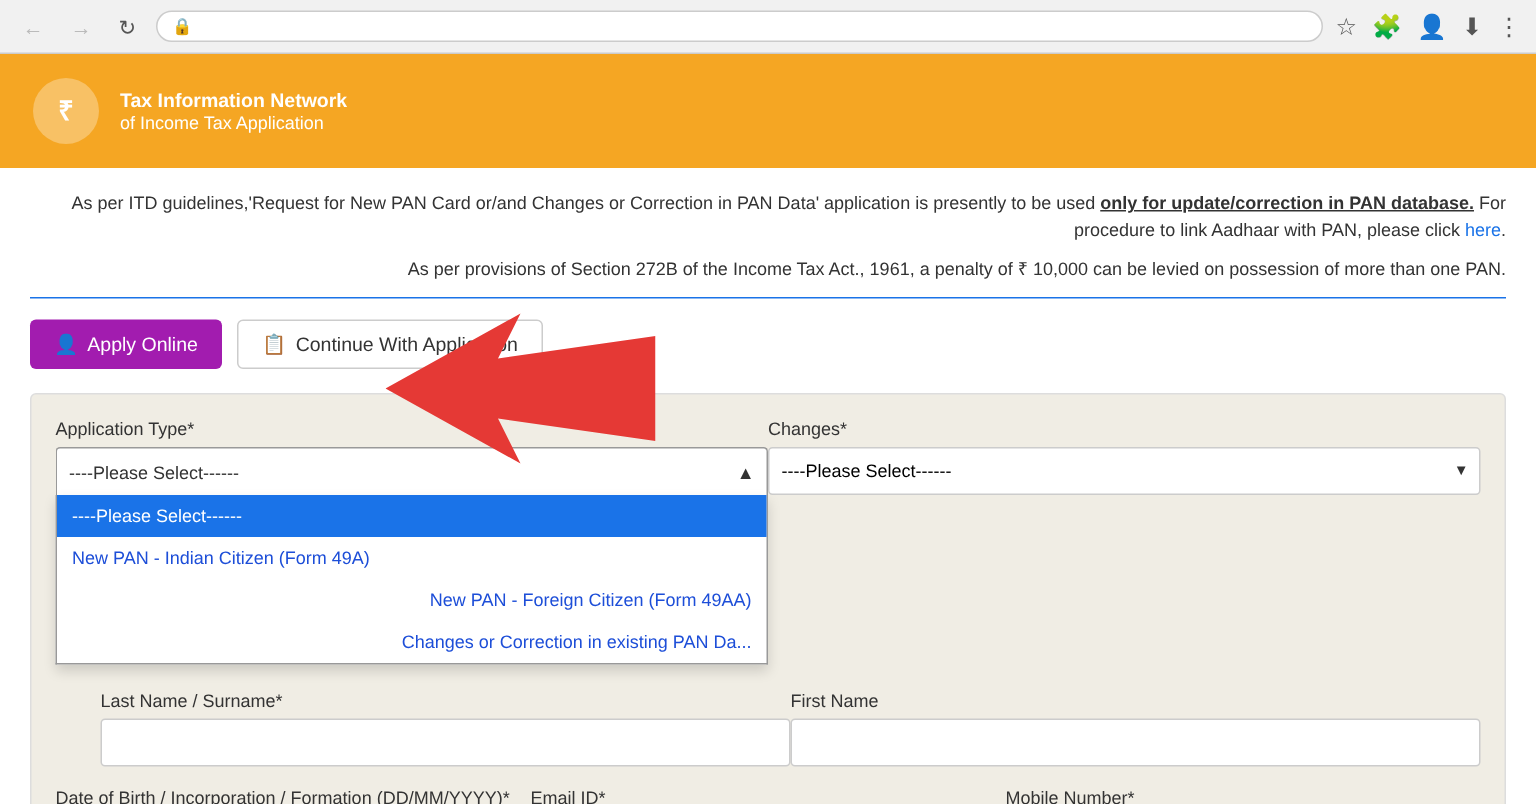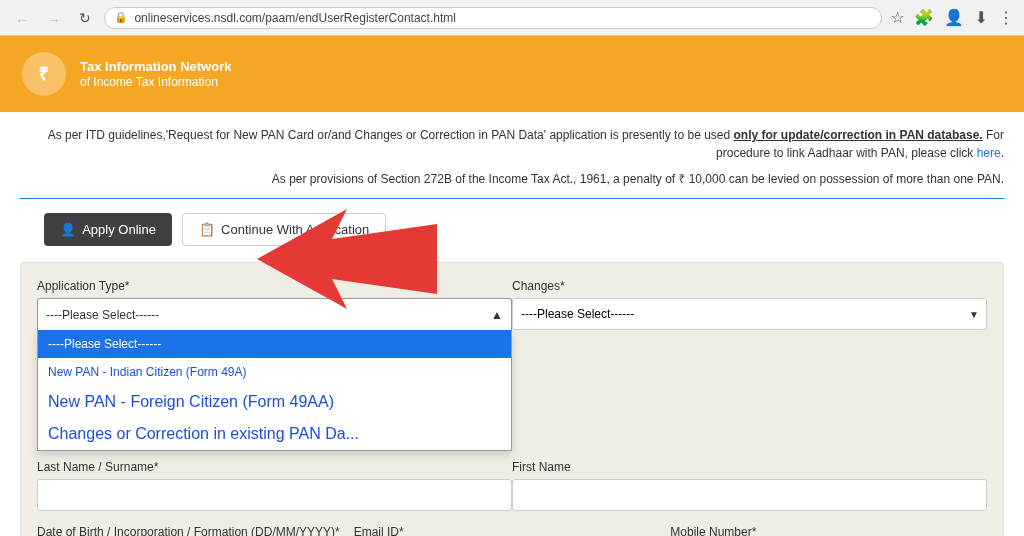"onlineservices.nsdl.com/paam/endUserRegi" span { html: <span>onlineservices.nsdl.com/paam/endUserRegisterContact.html</span> -> none }
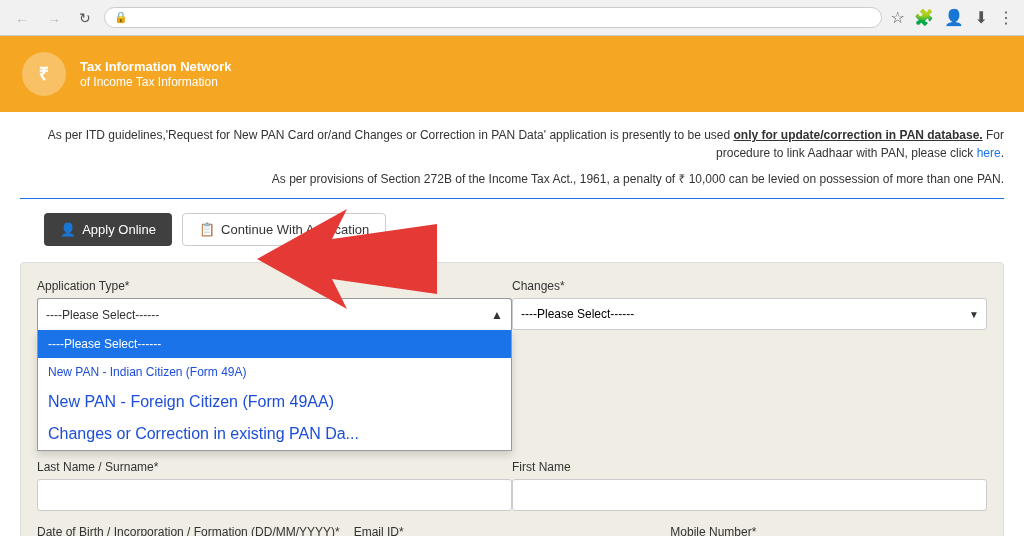"of Income Tax Information" p { text: Information -> Application }
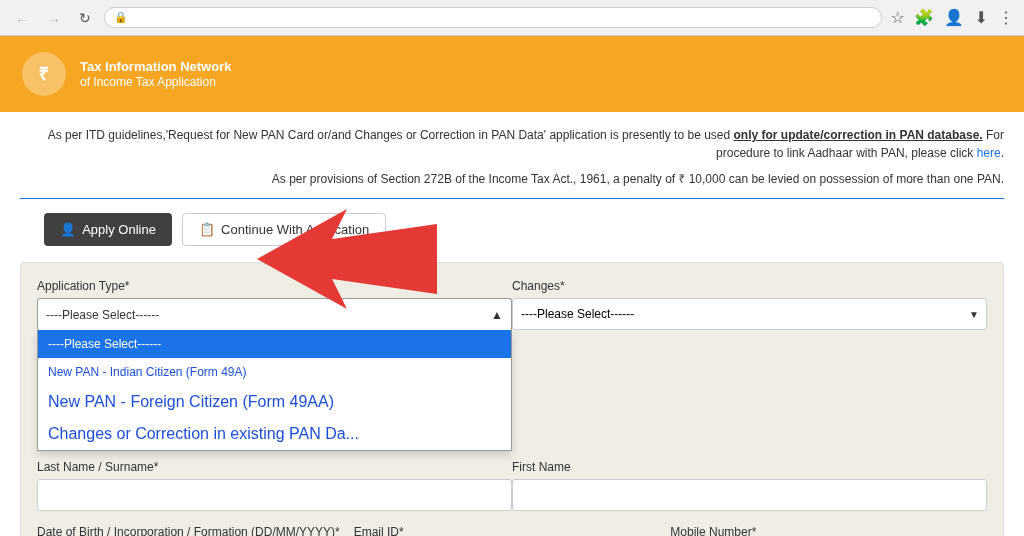"Apply Online" .btn-apply { background: #404040 -> #a21caf; margin-left: 24px -> none }
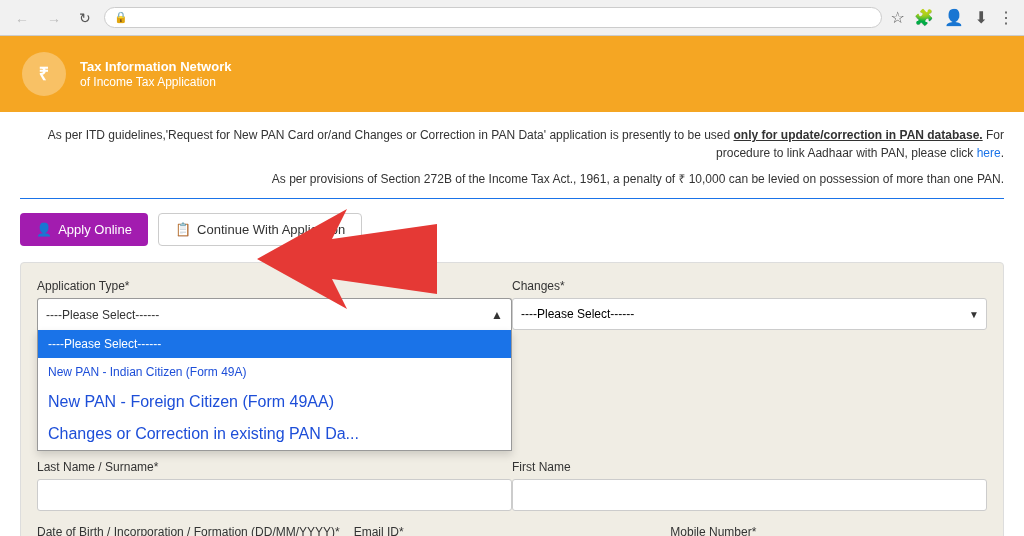"New PAN - Foreign Citizen" .dropdown-item.text-small { font-size: 16px -> 12px; text-align: none -> right }
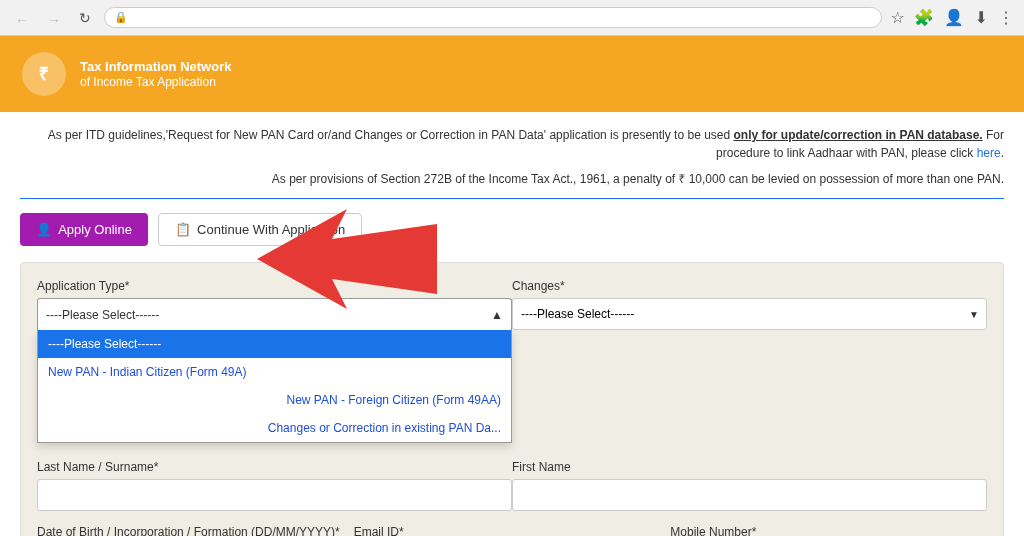"Last Name / Surname*" div.form-row { margin-left: none -> 30px }
